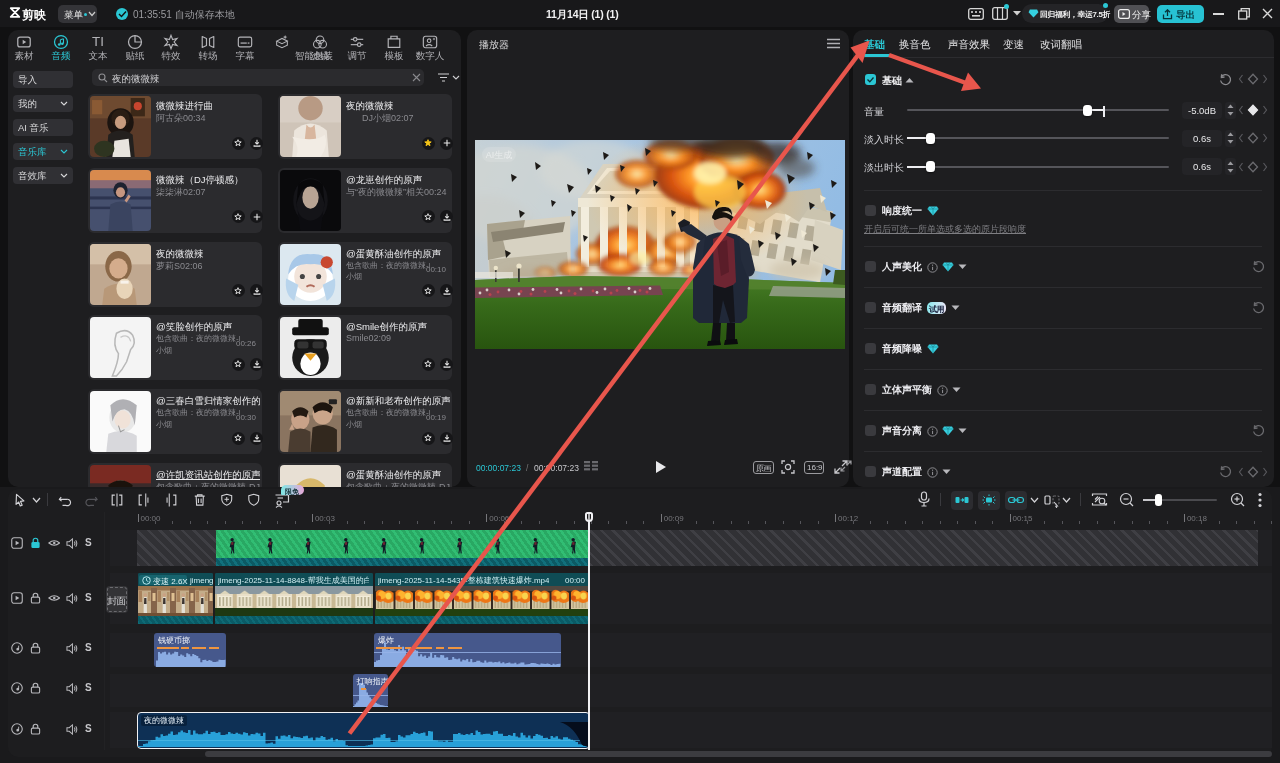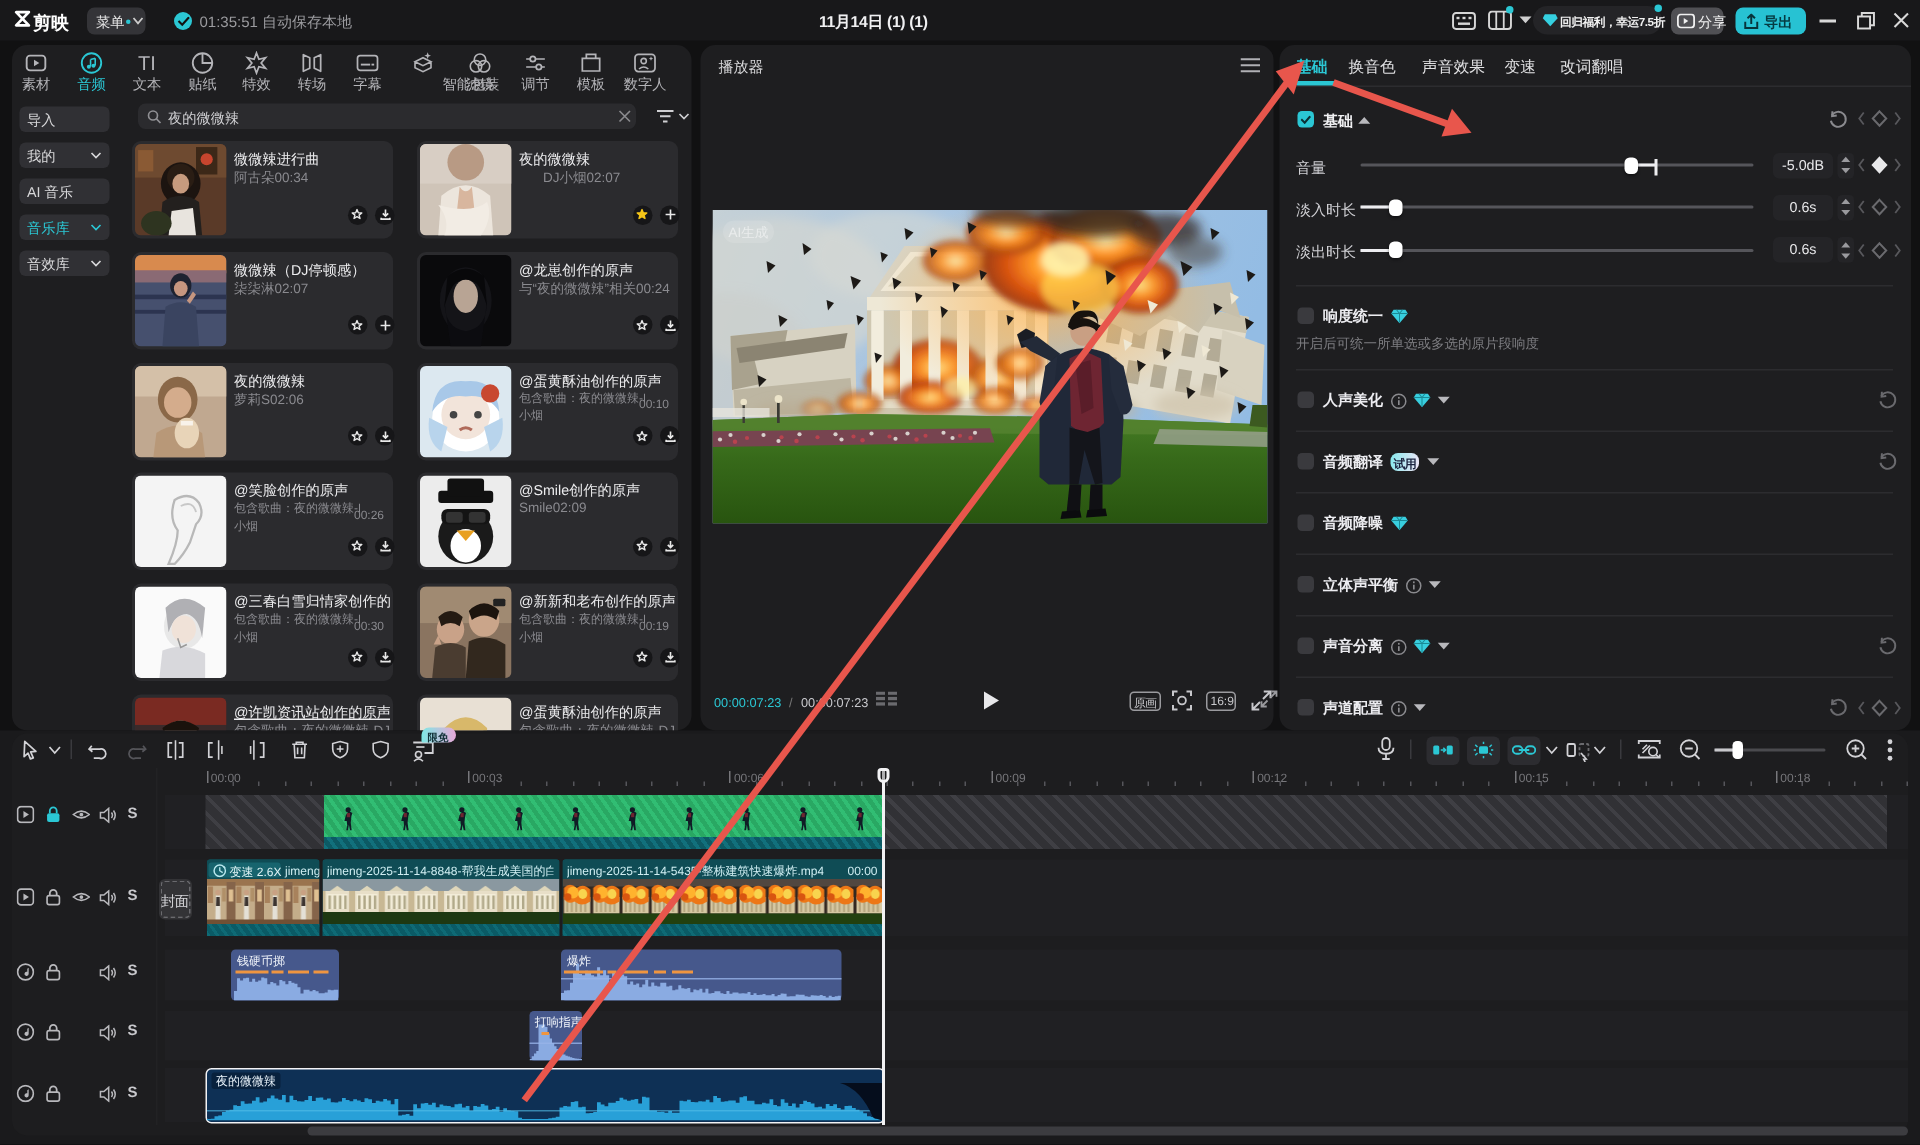"开启后可统一所单选或多选的原片段响度" div.abs { text-decoration: none -> underline }
